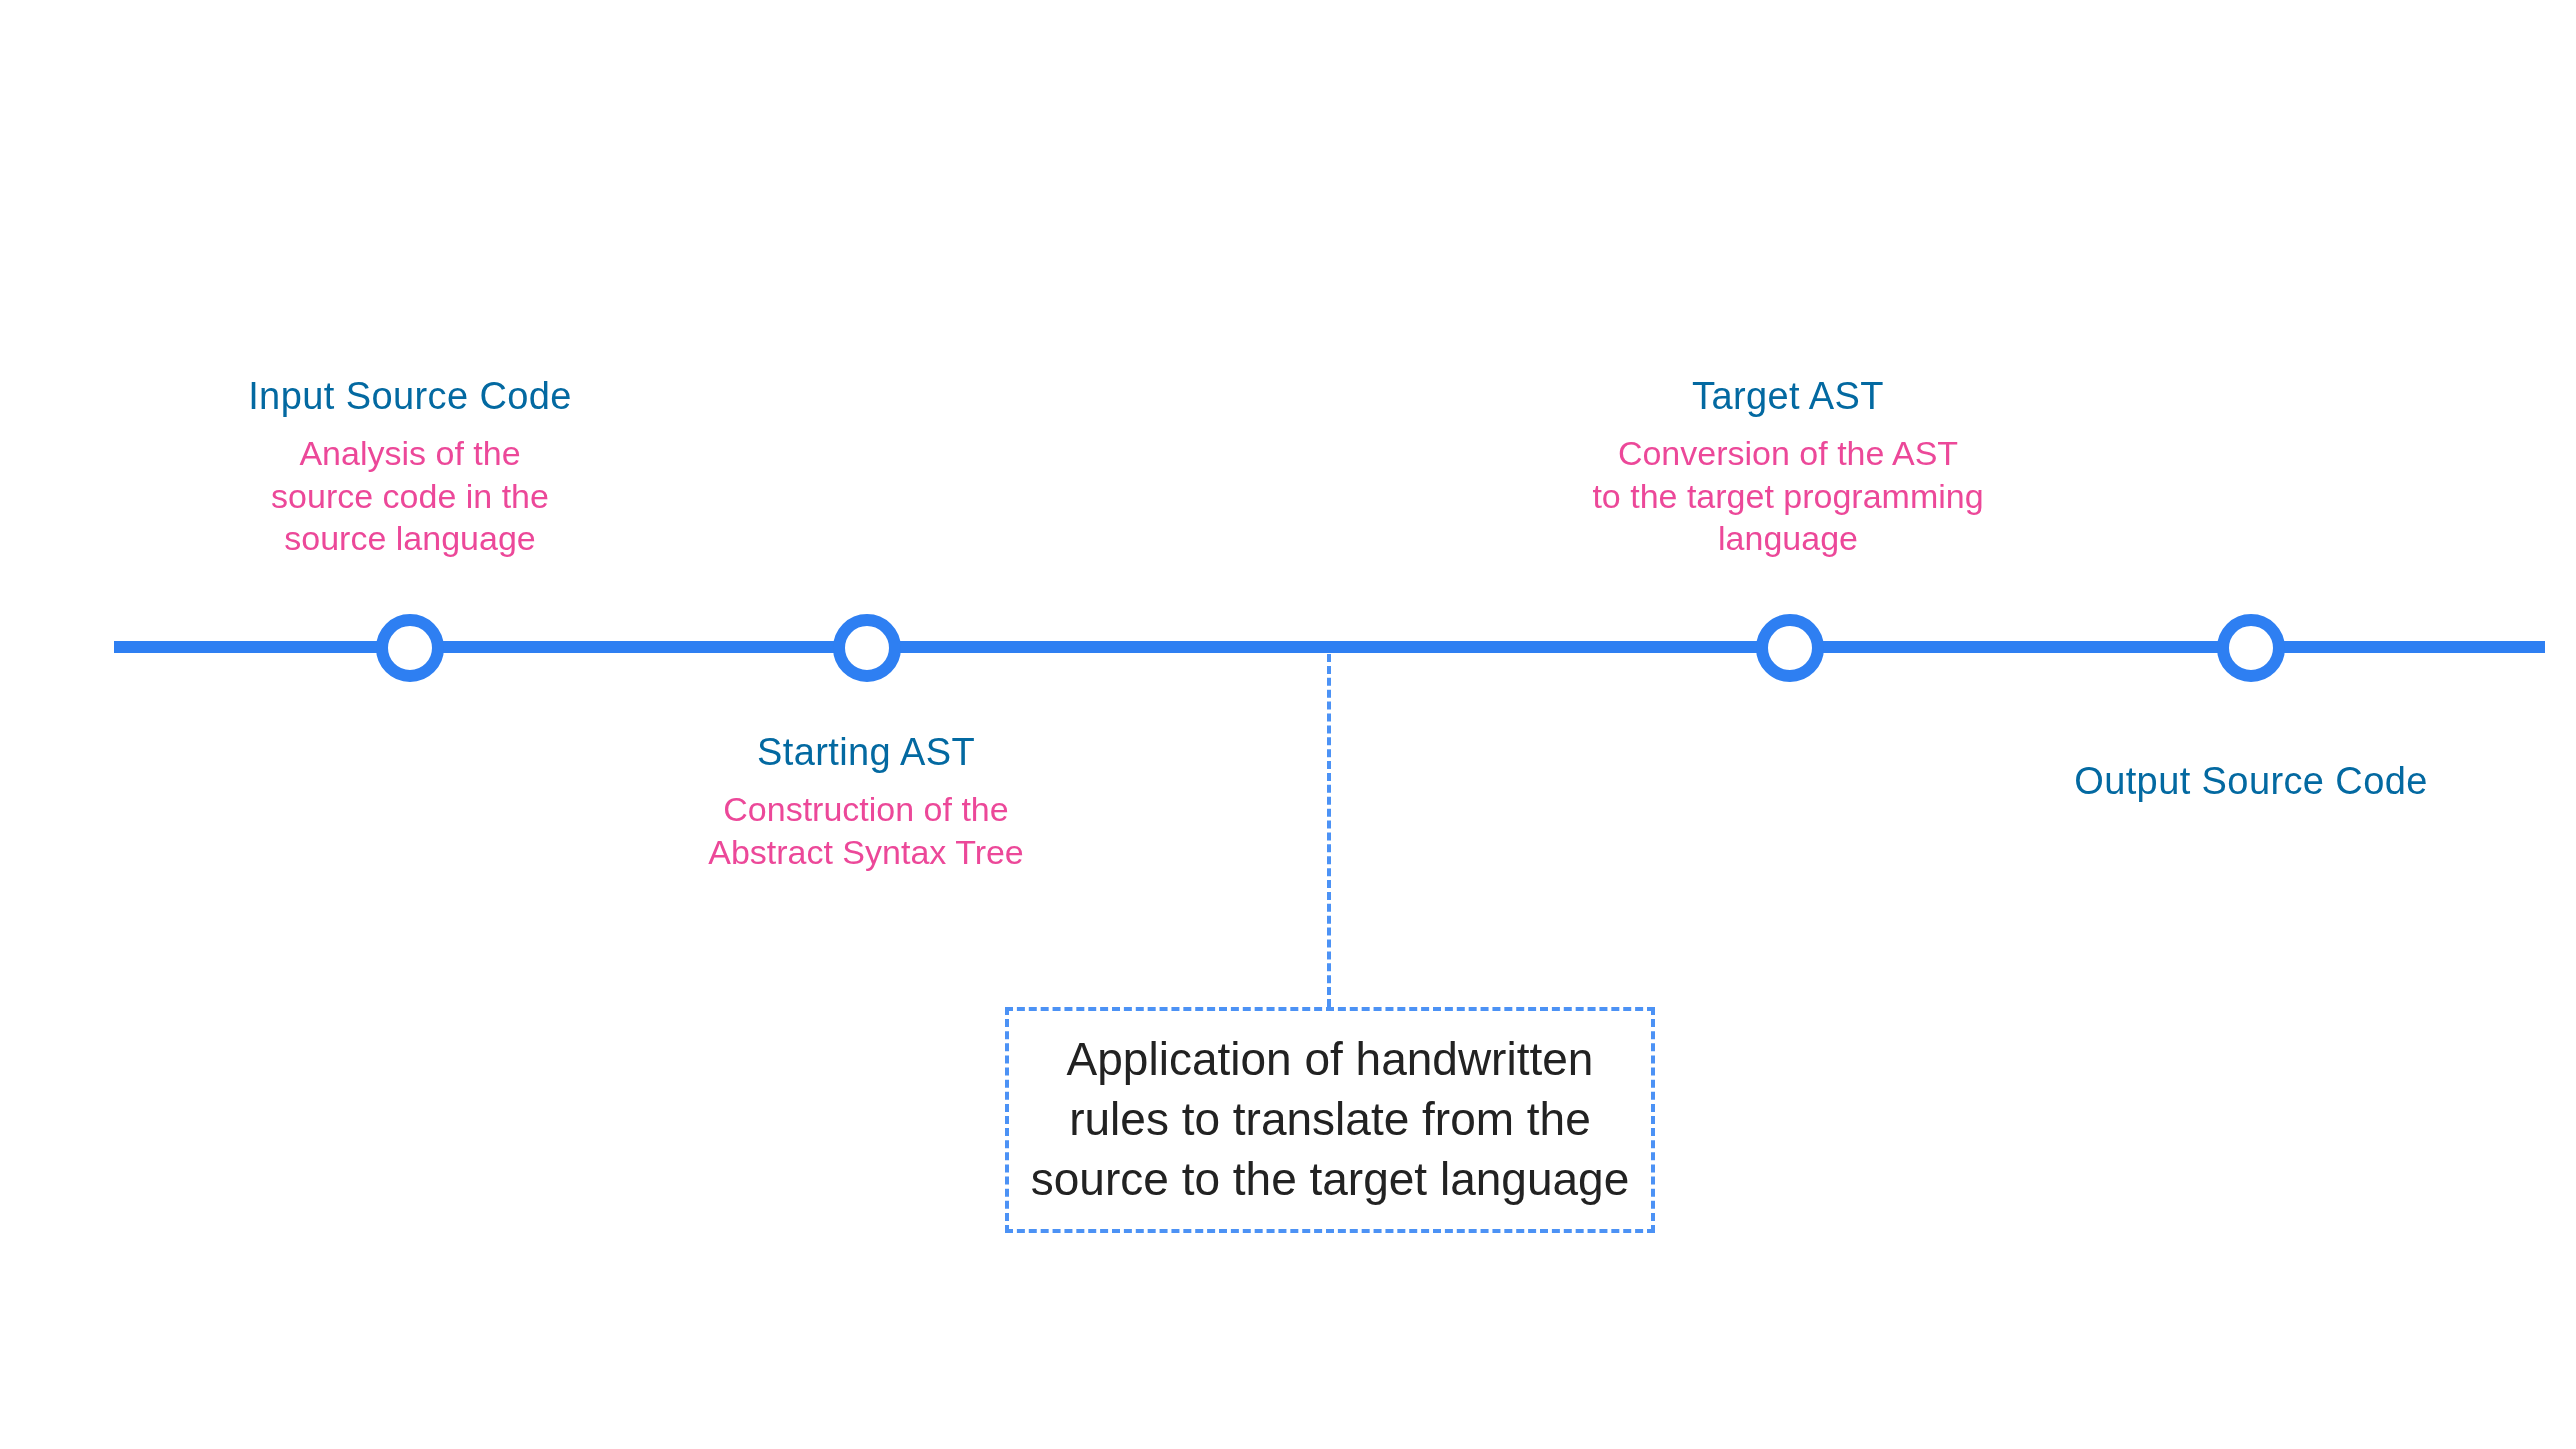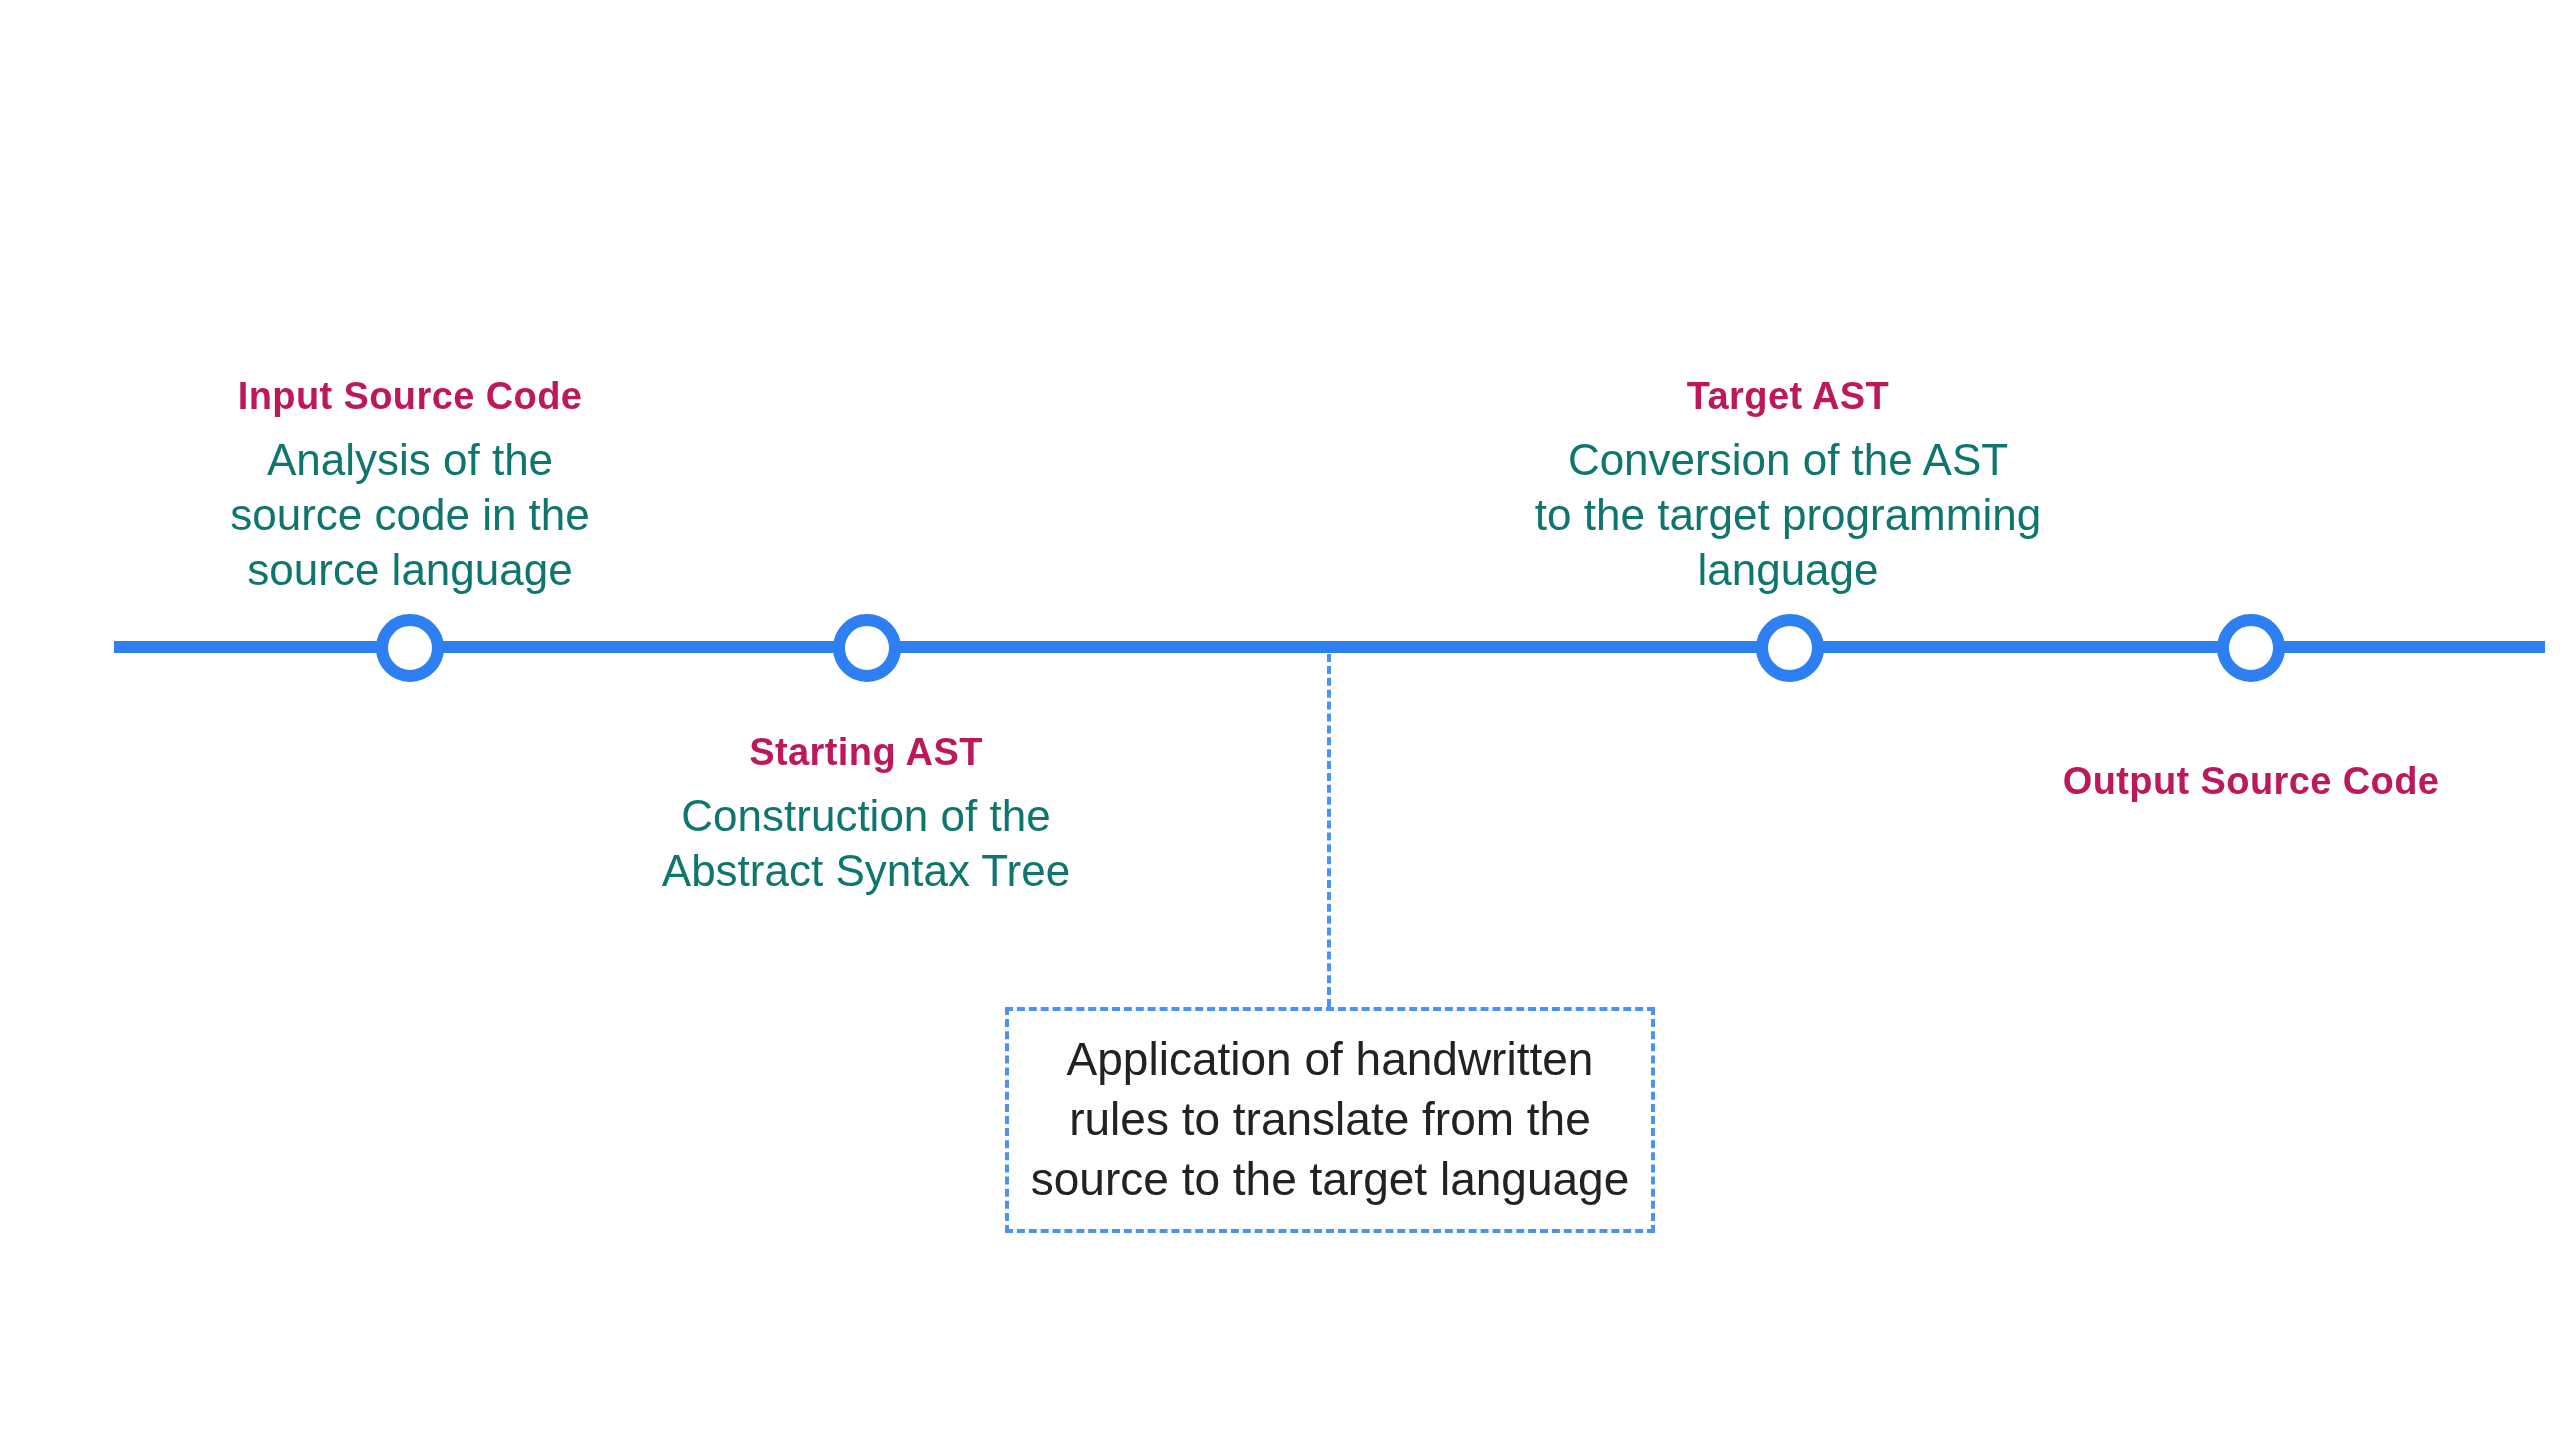"Input Source Code" .step .title { color: #be185d -> #0369a1; font-weight: 700 -> 400 }
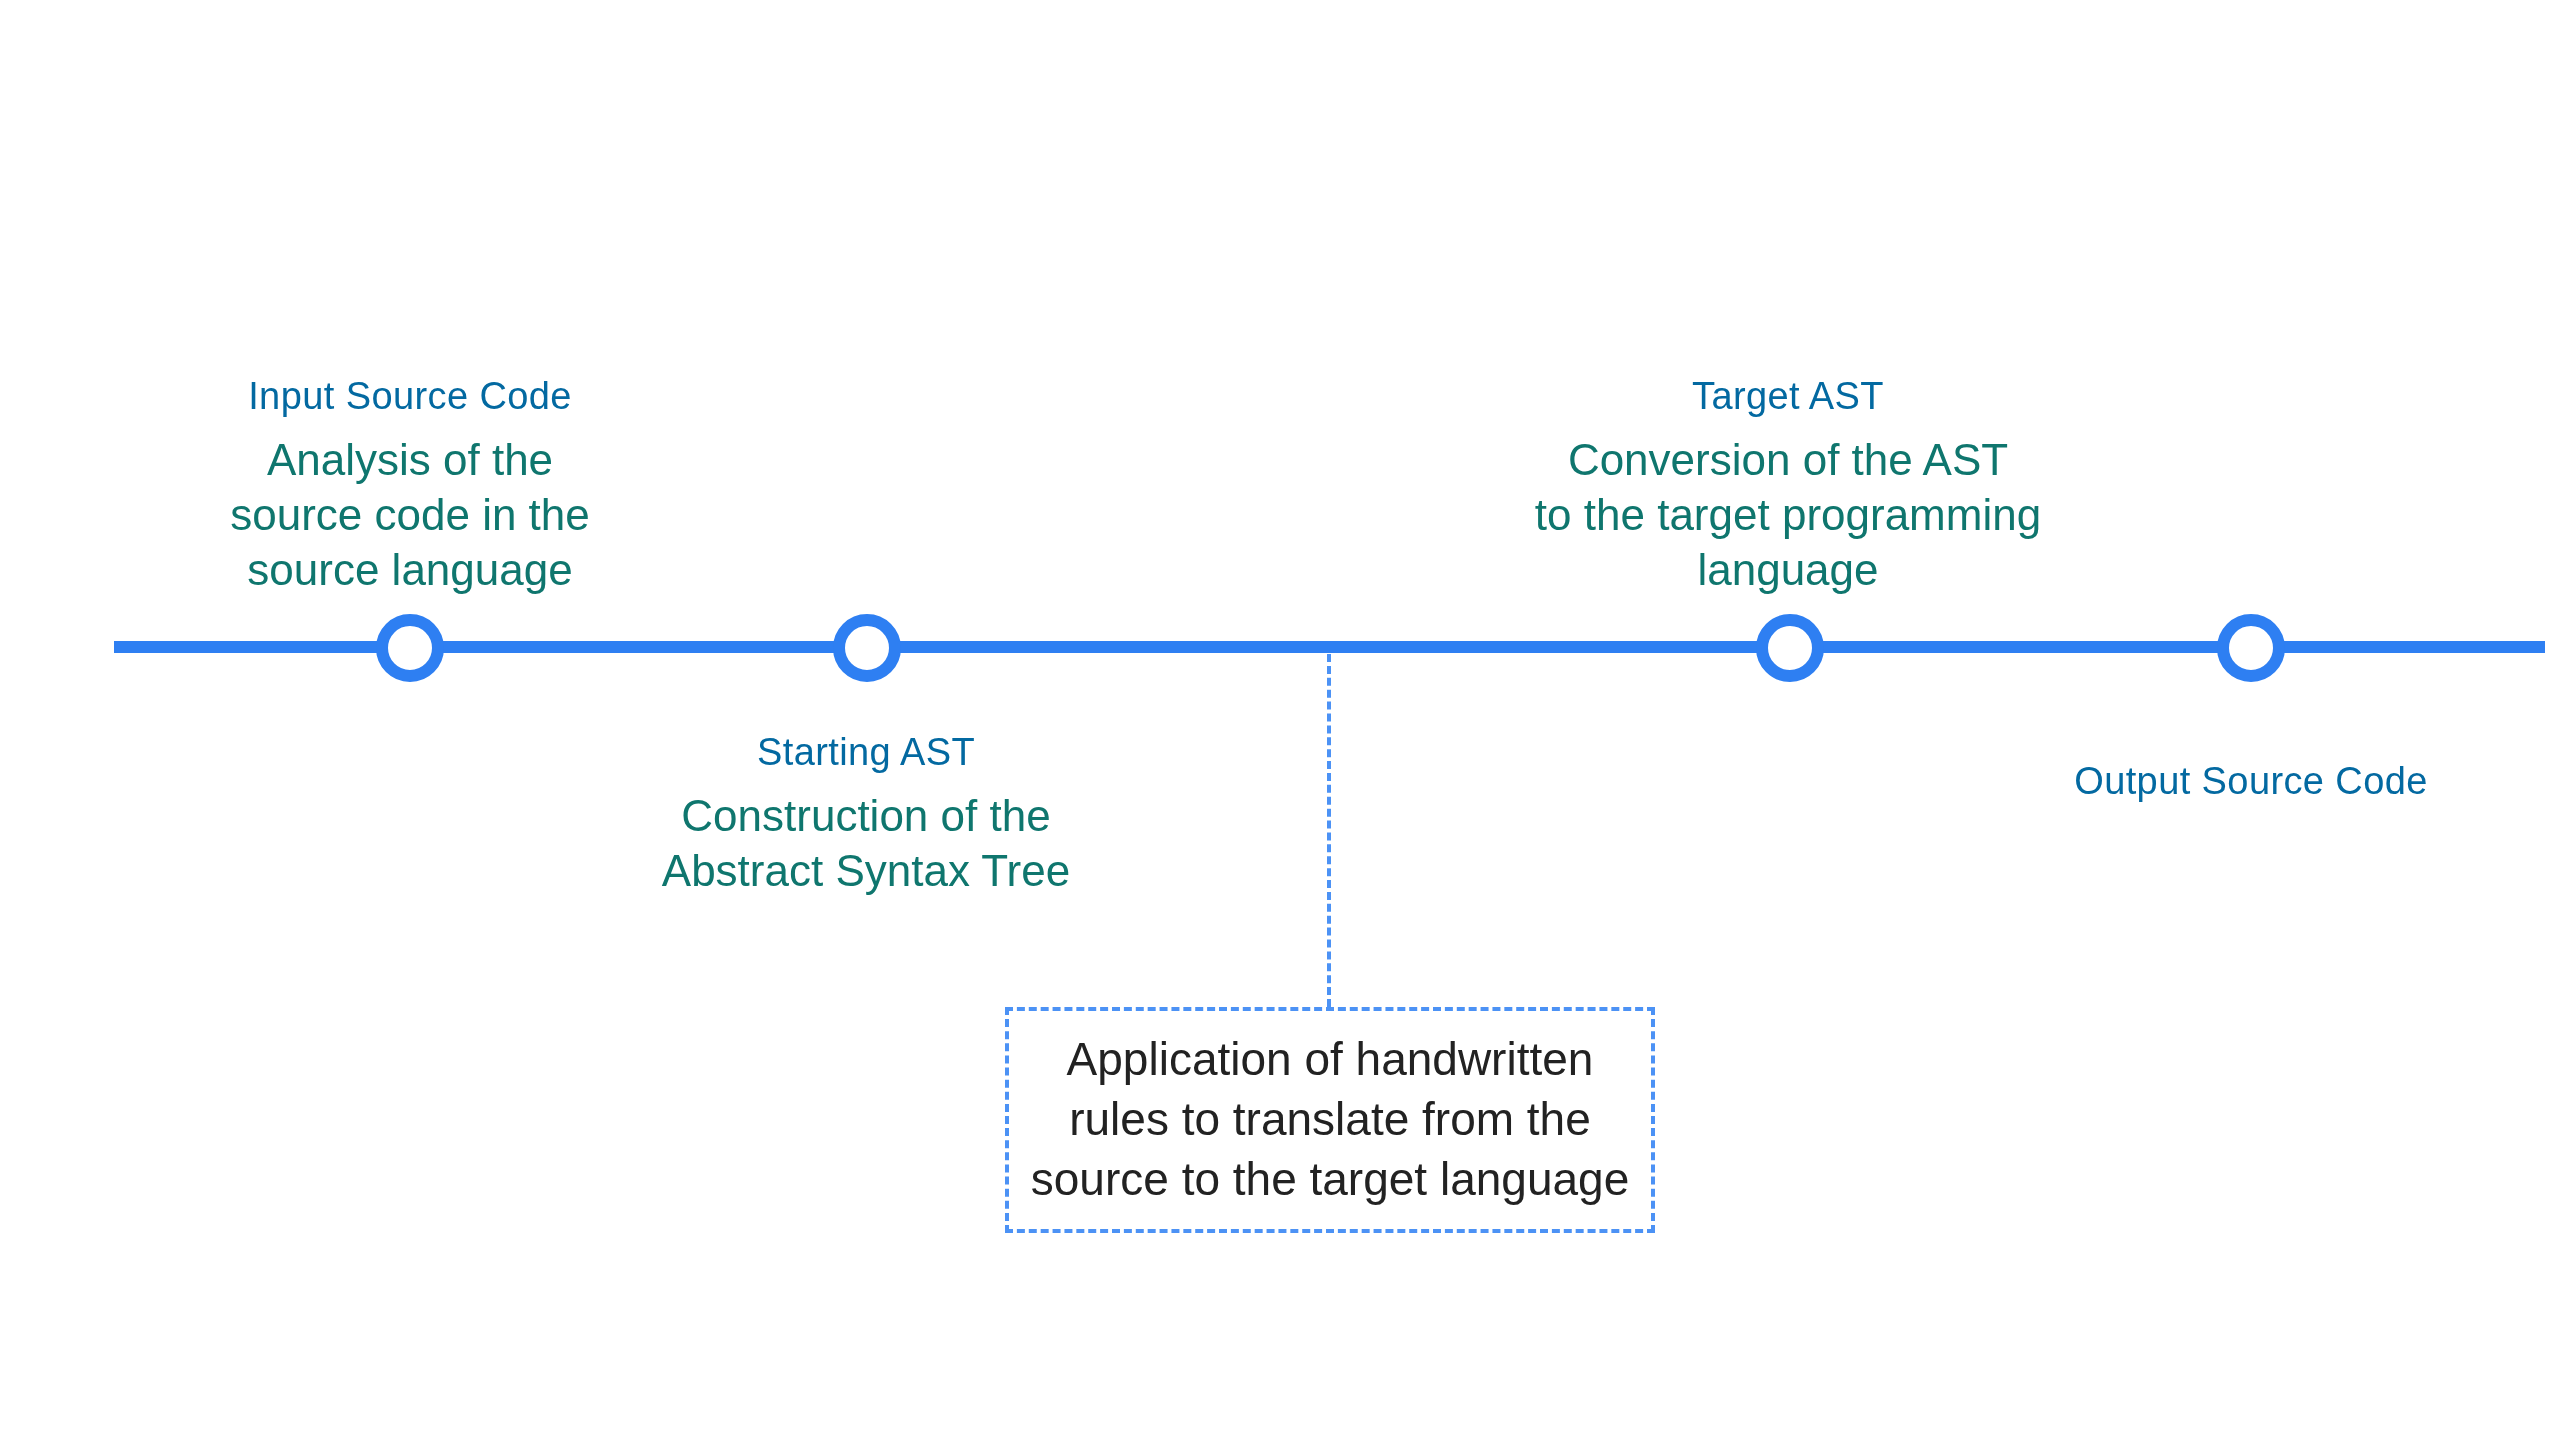"Analysis of the" .step .desc { color: #0f766e -> #ec4899; font-size: 44px -> 34px }
